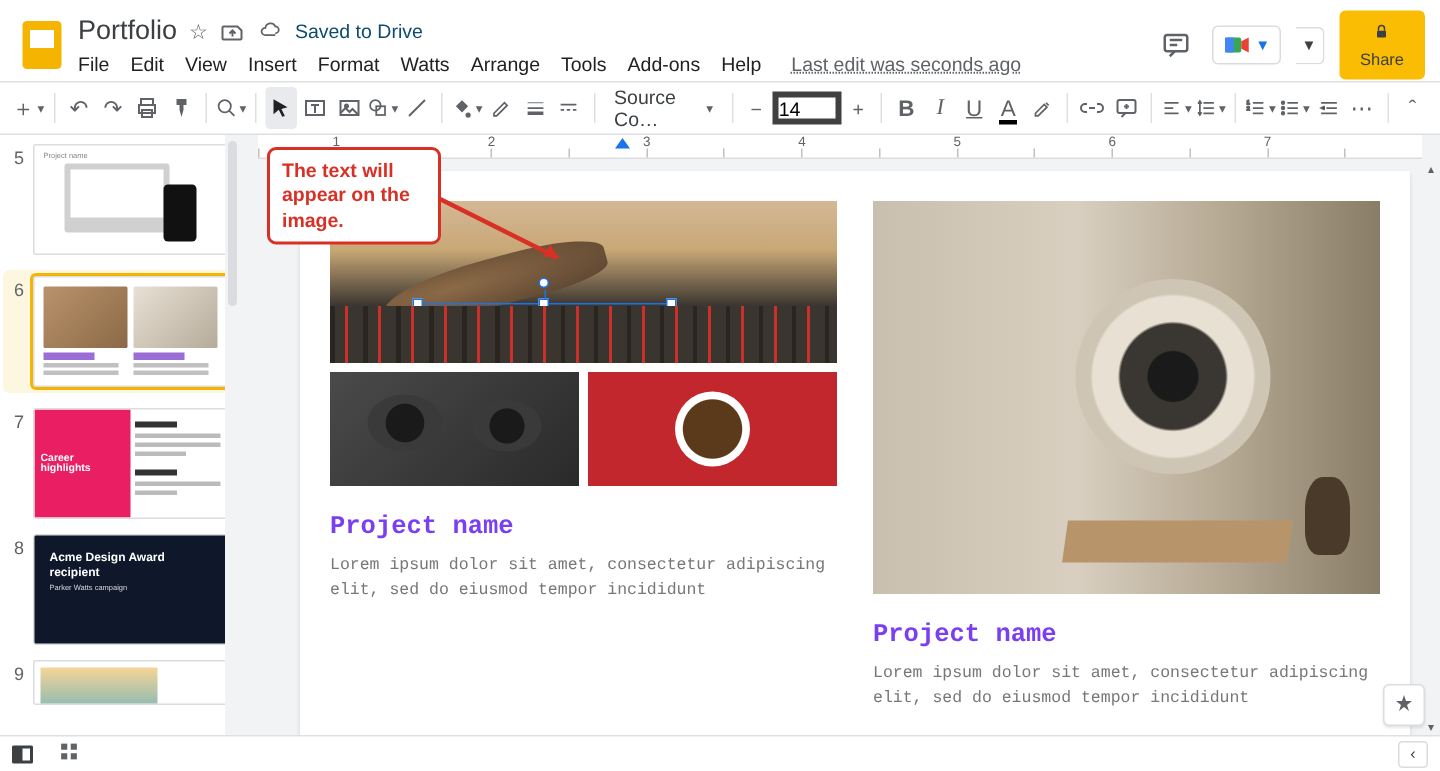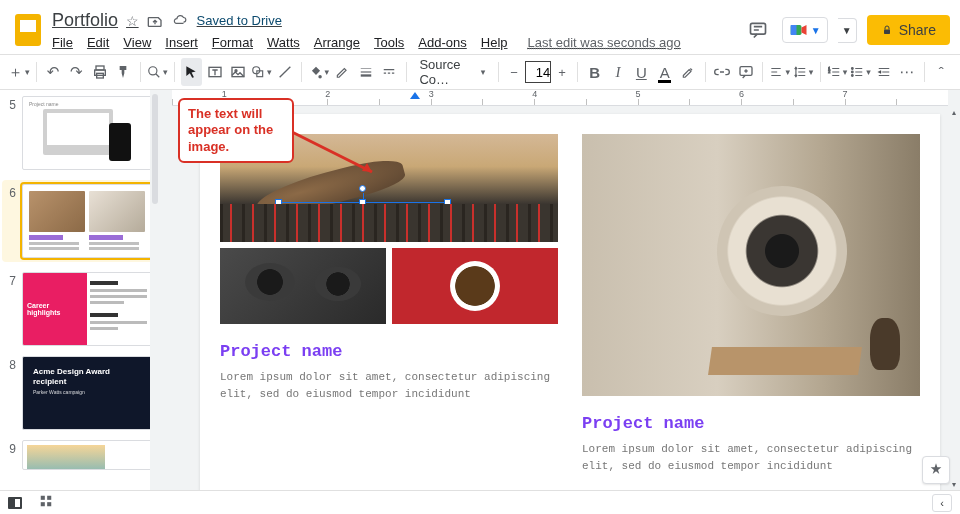"Portfolio" .title-block { text-decoration: underline -> none }
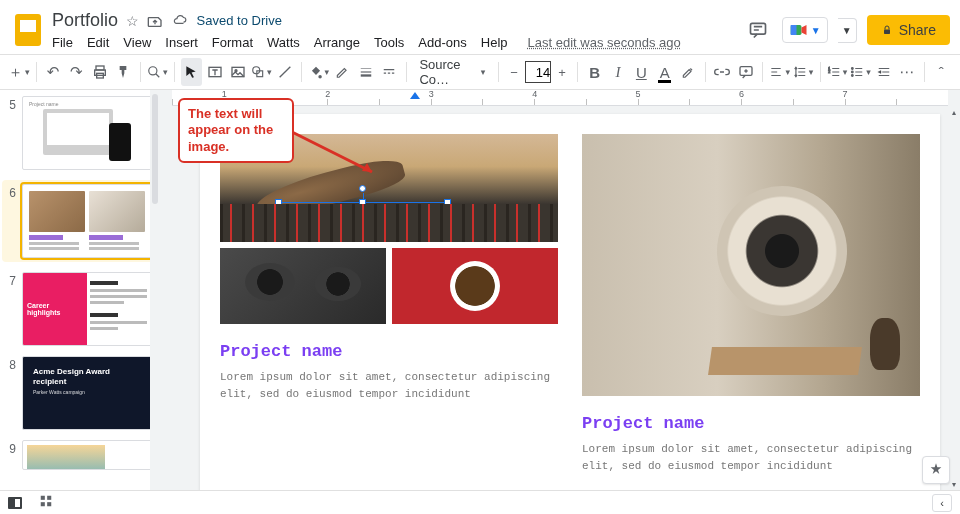"Share" .share-btn { flex-direction: none -> column; font-size: 14px -> 11px }
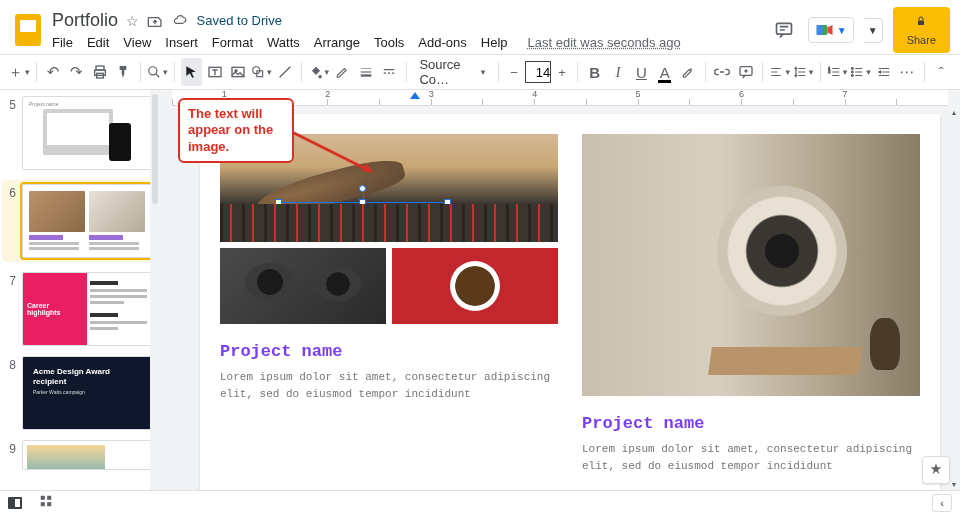"14" .size-box input { border: 1px solid #404040 -> 4px solid #404040; text-align: right -> left; width: 26px -> 46px }
